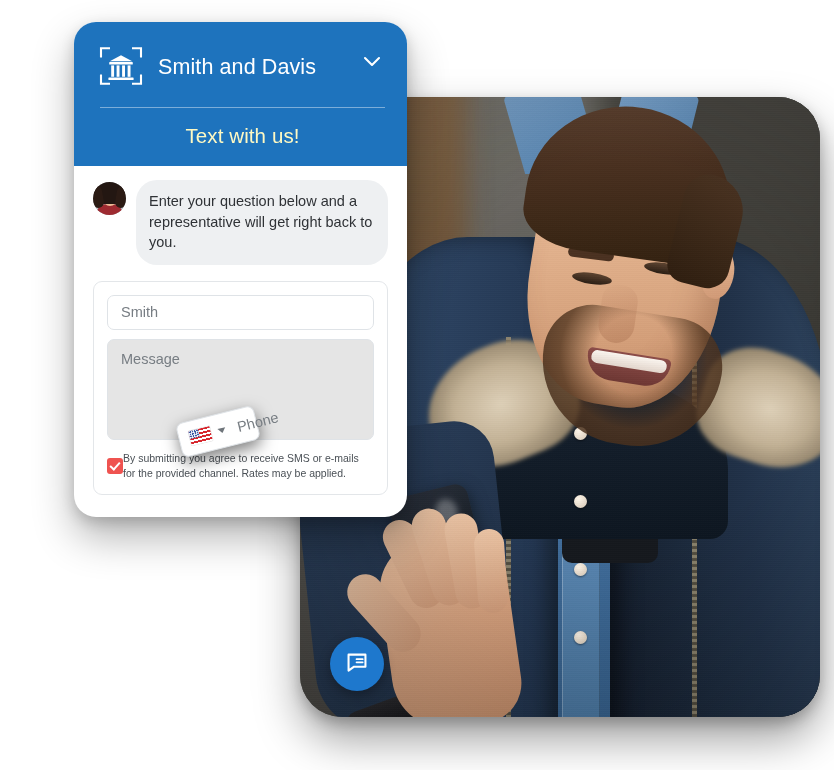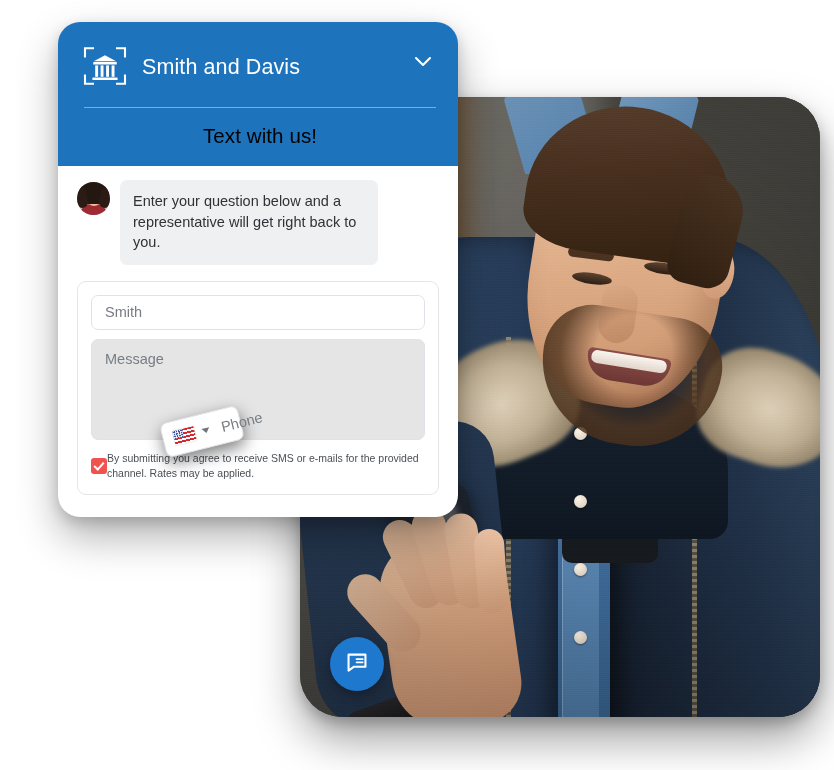"Smith and Davis" .widget { left: 58px -> 74px; width: 400px -> 333px }
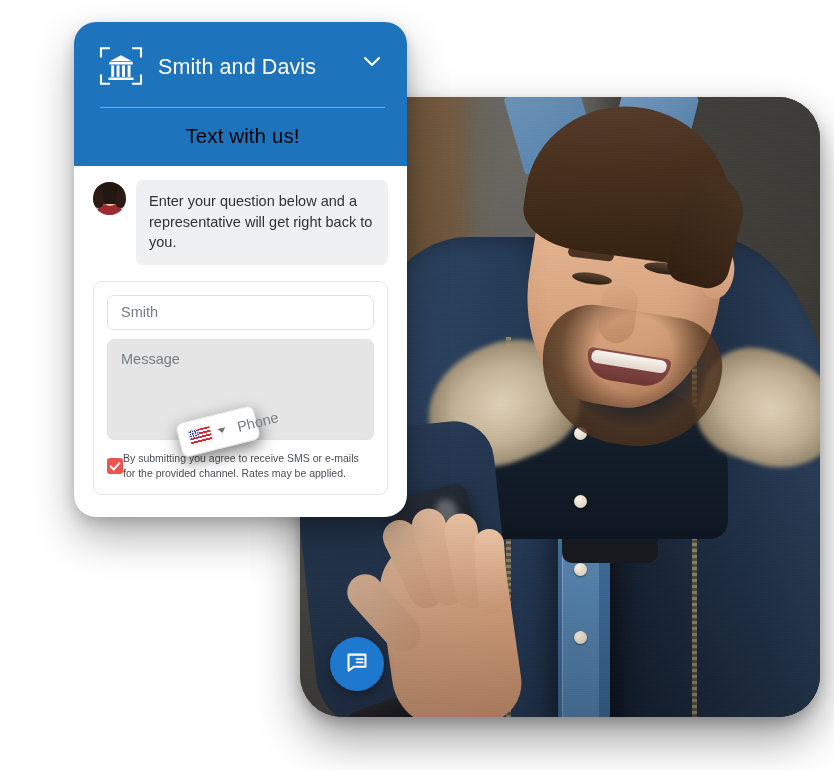"Text with us!" .tagline { color: #000000 -> #fef9c3 }
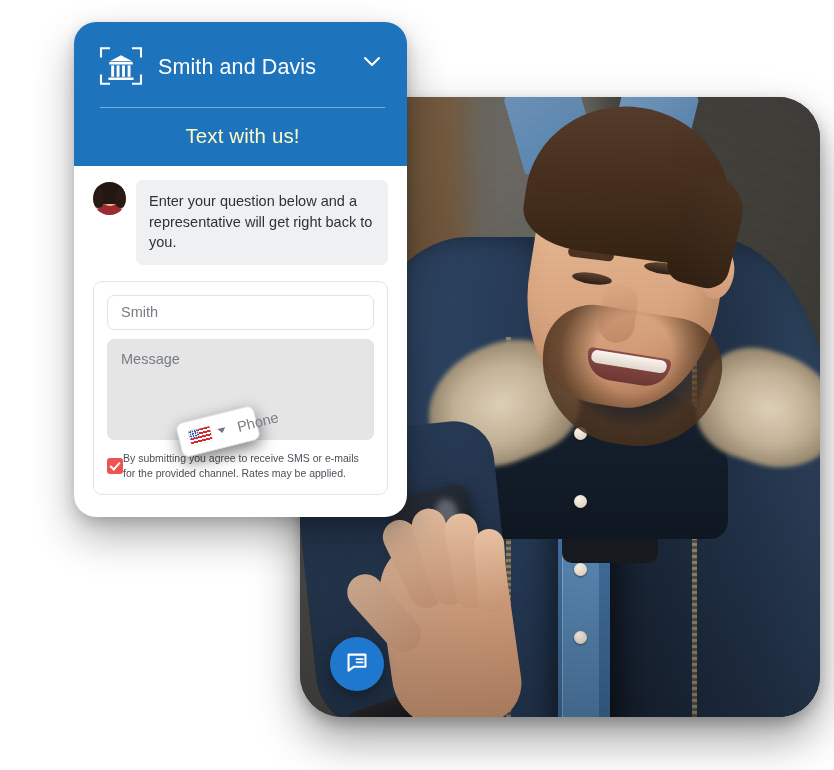"Enter your question below and" .bubble { border-radius: 7px -> 21px }
